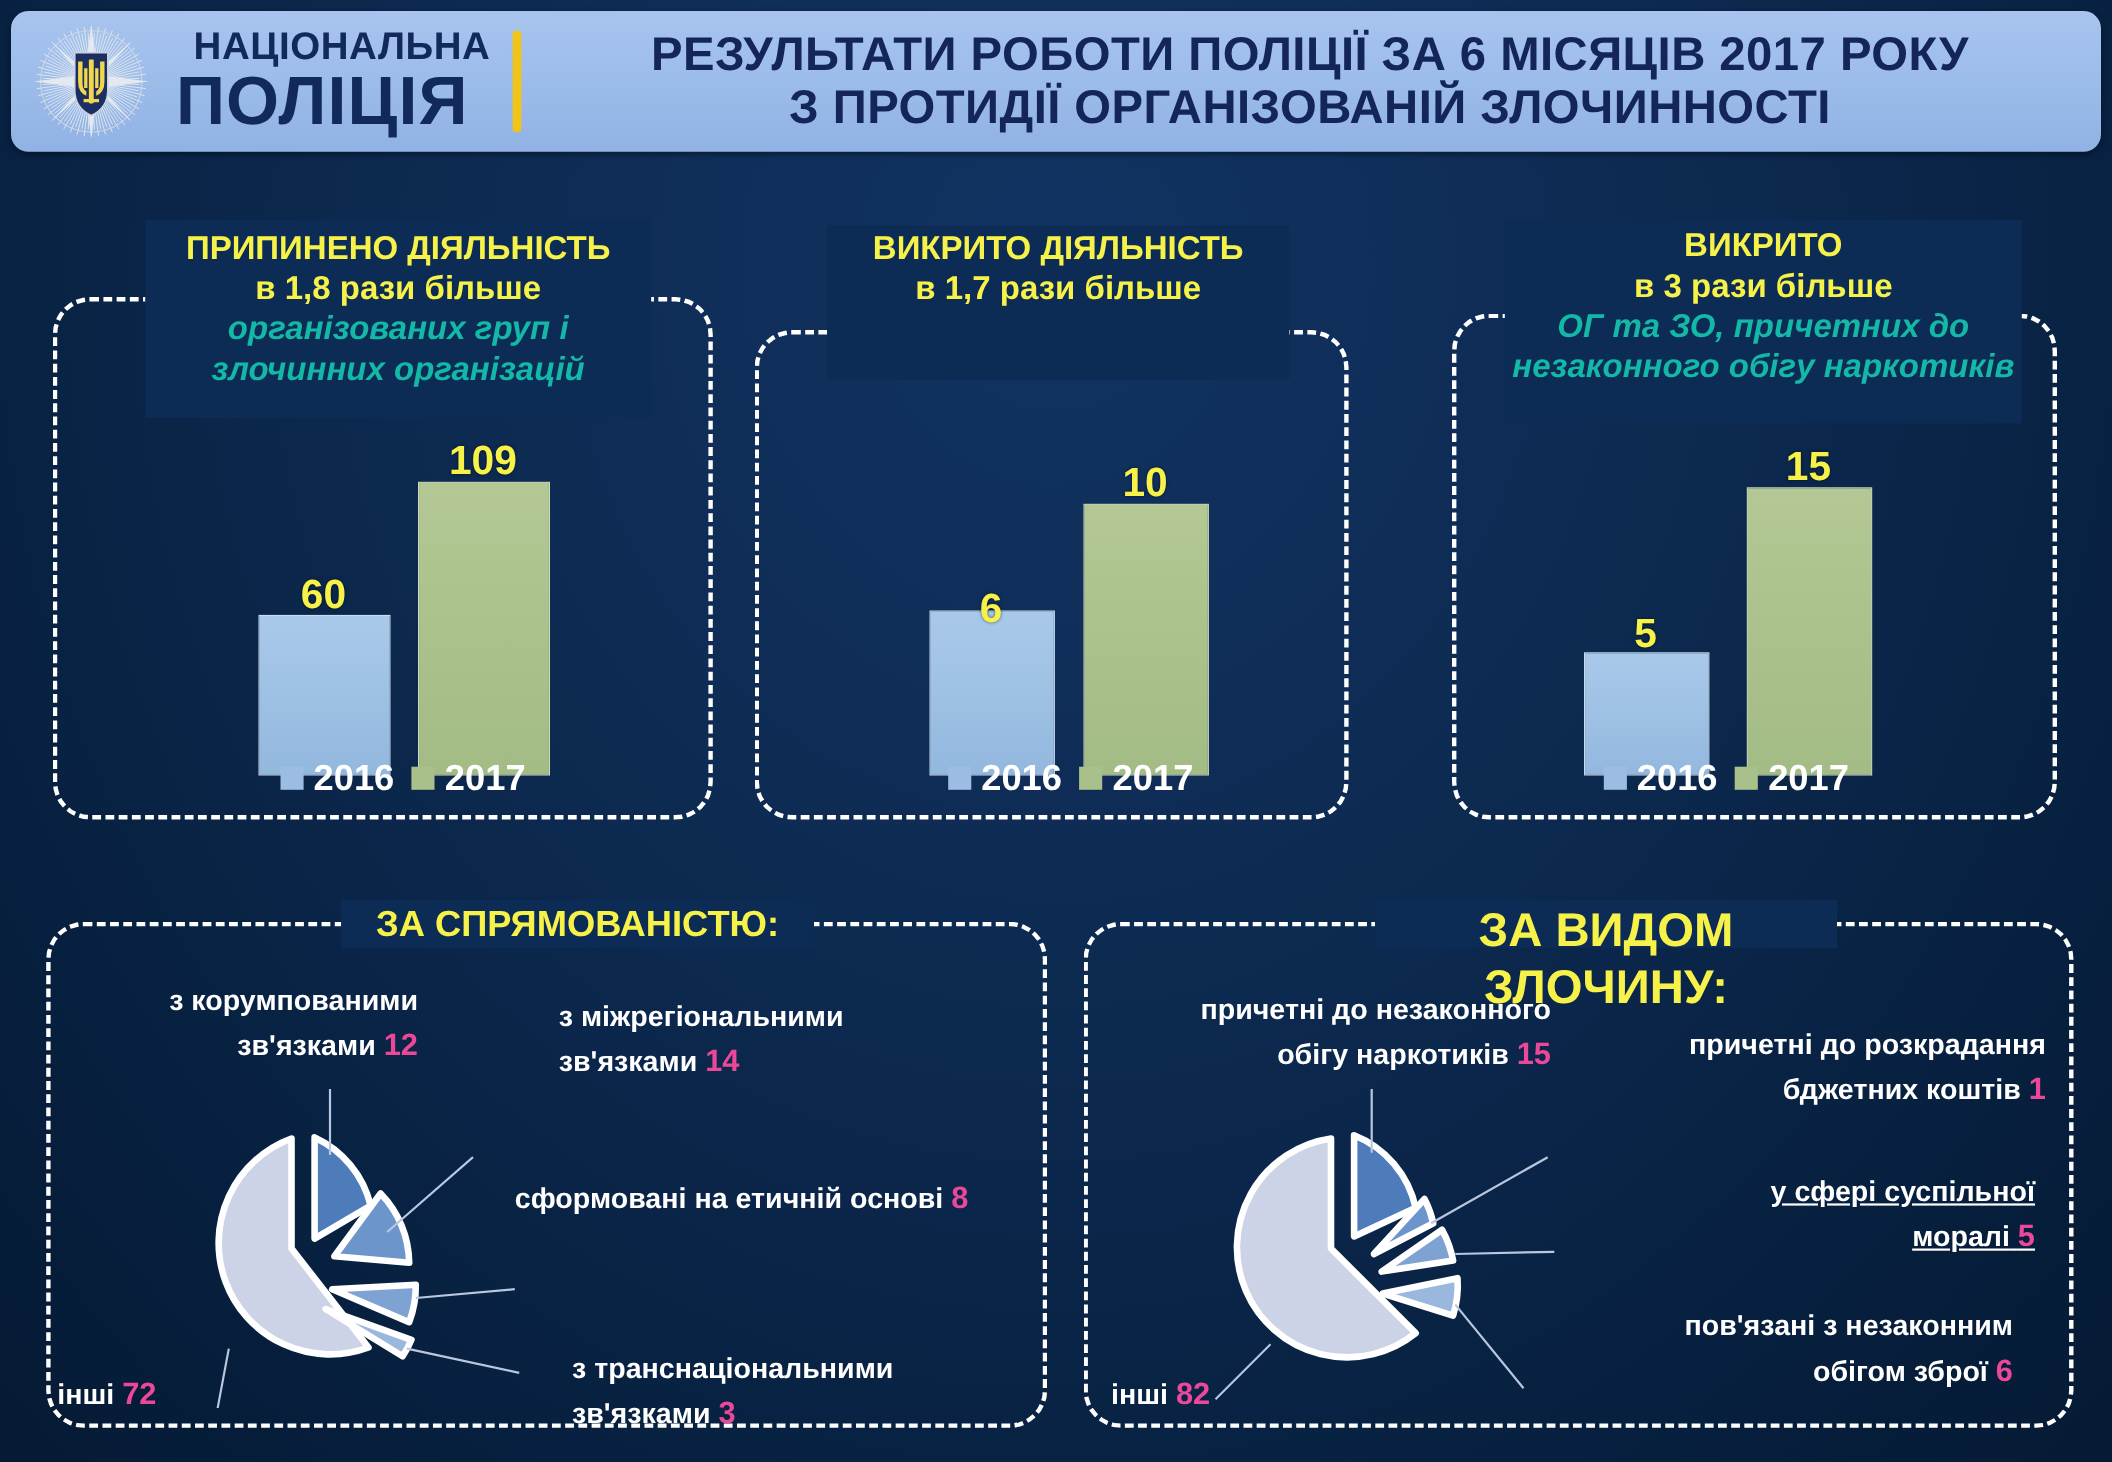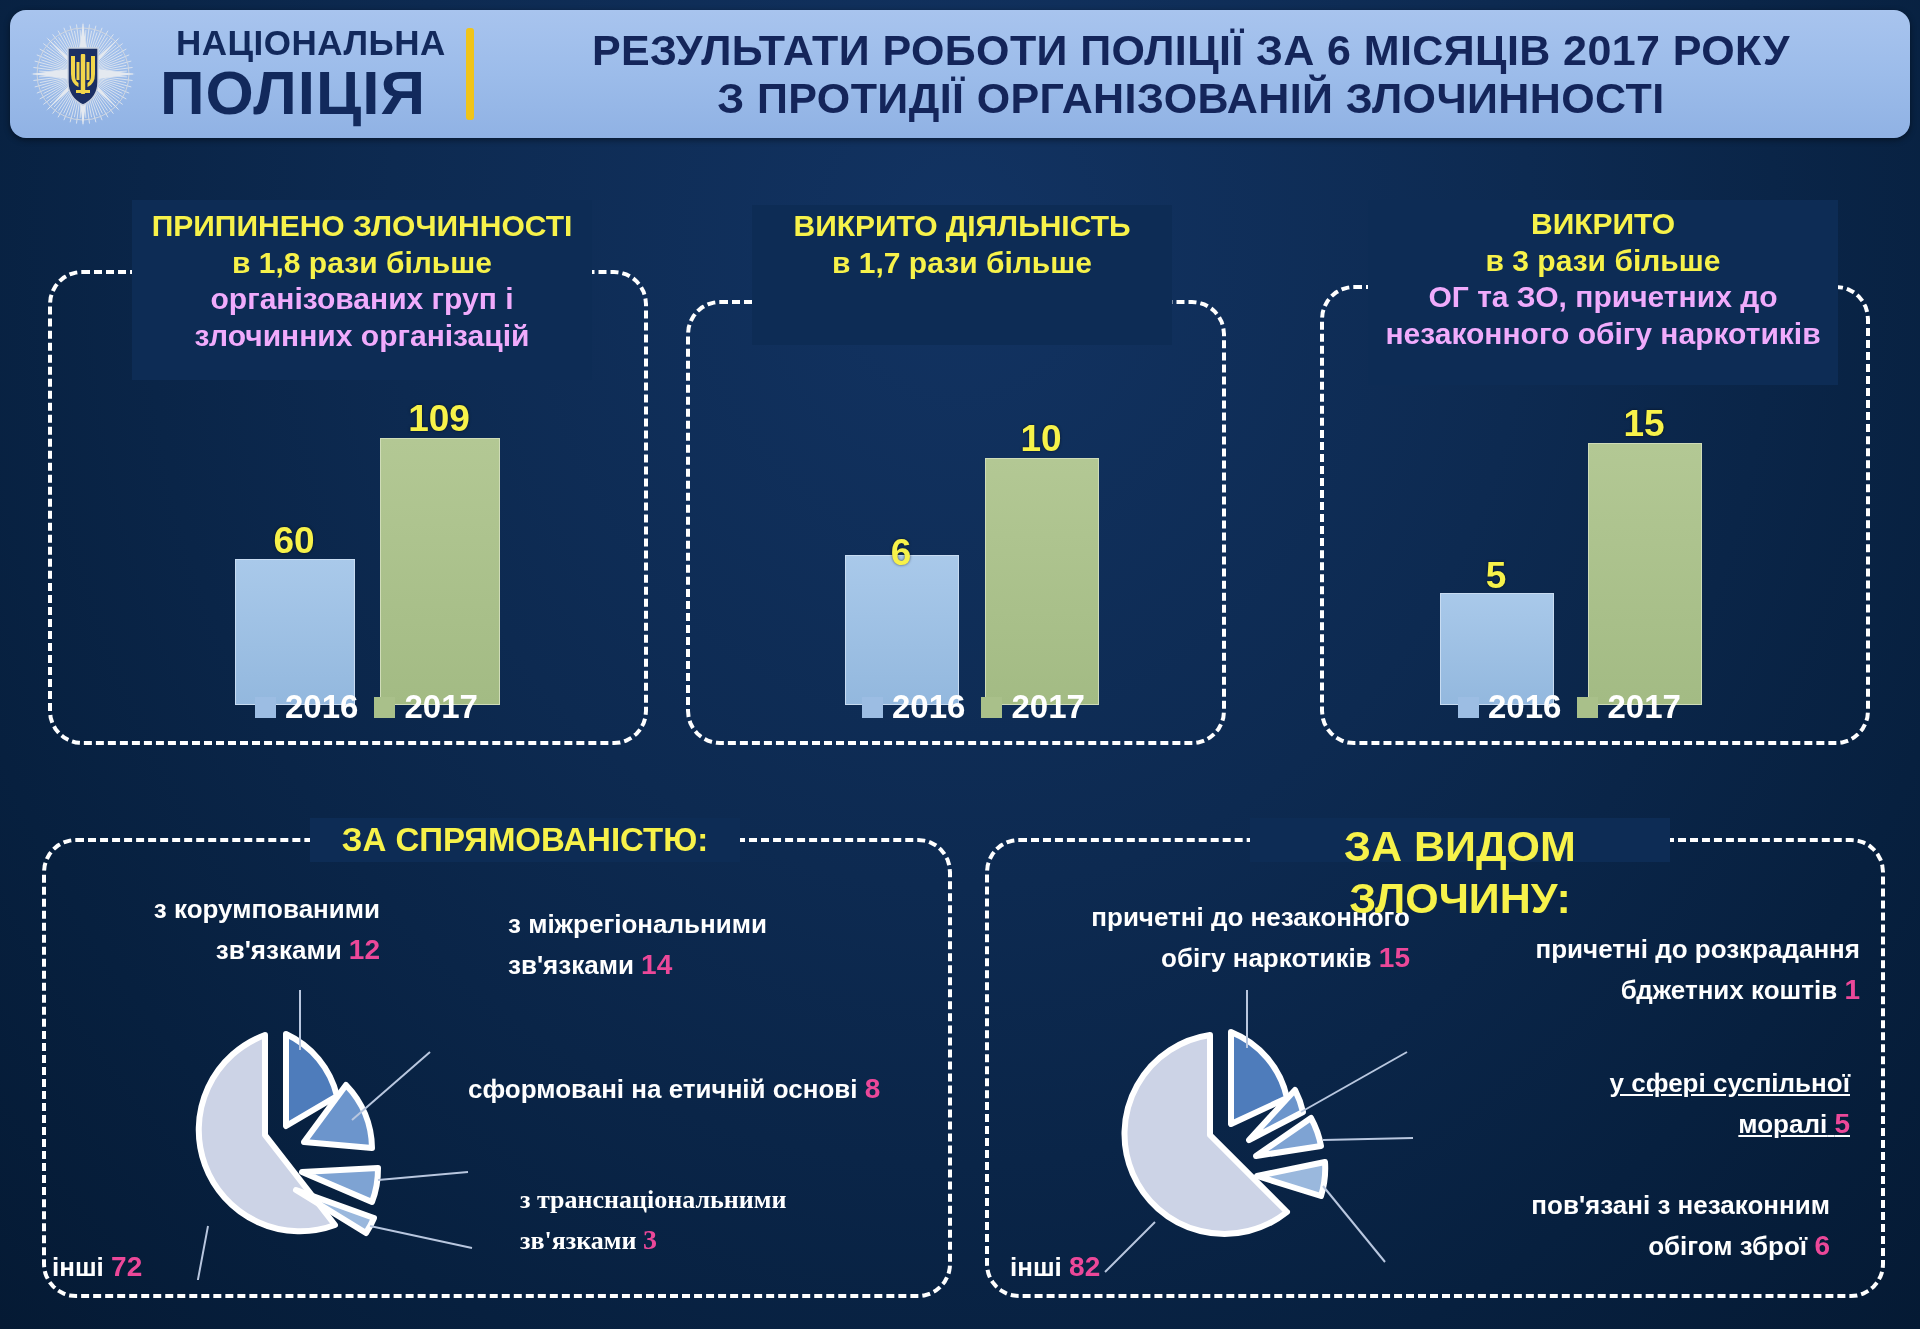"ПРИПИНЕНО ЗЛОЧИННОСТІ" div.t-yellow { text: ЗЛОЧИННОСТІ -> ДІЯЛЬНІСТЬ }
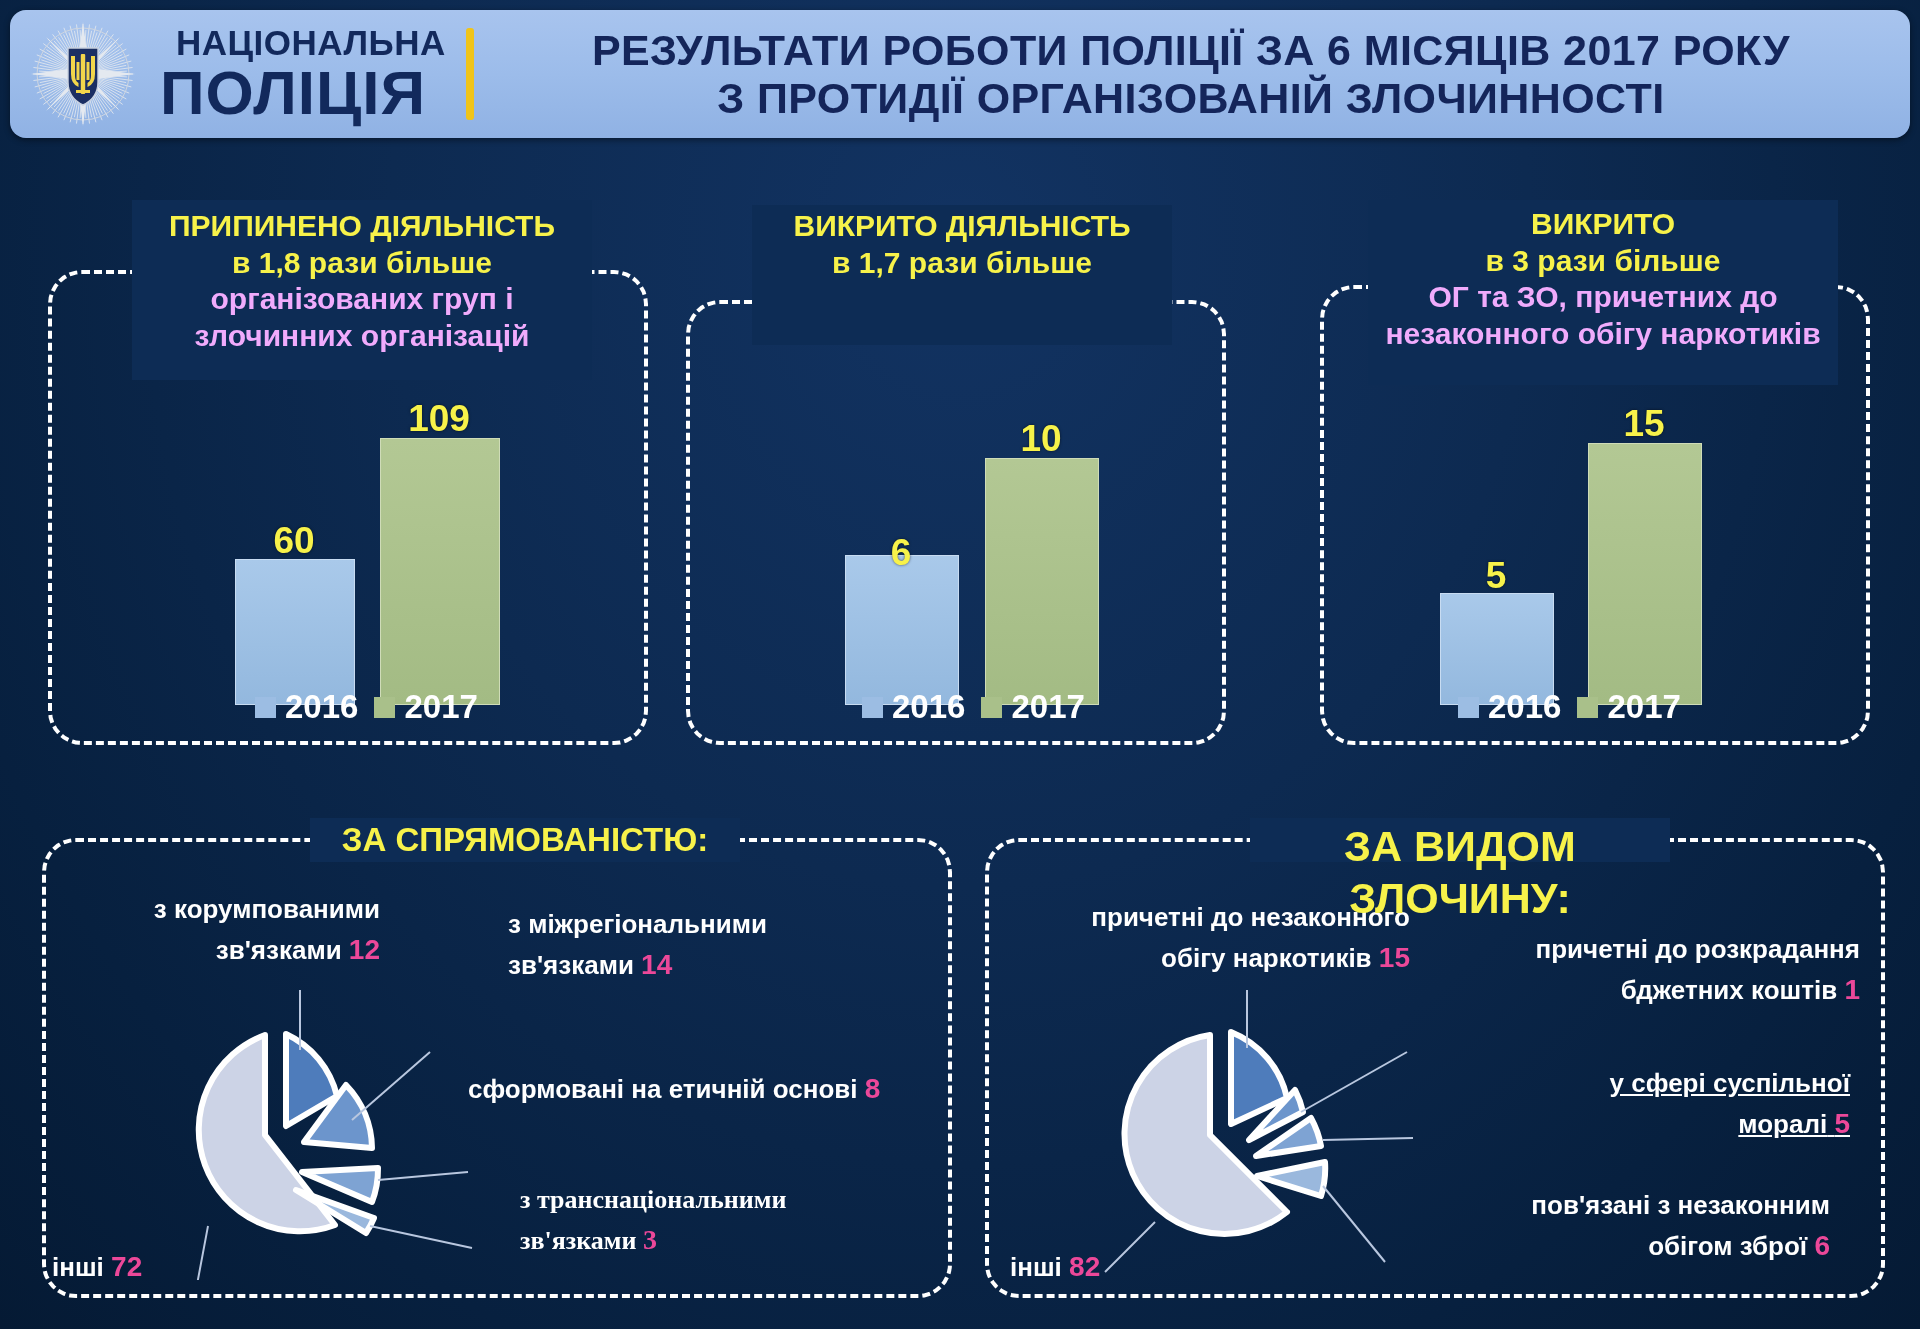"організованих груп і" .t-white { color: #f0abfc -> #14b8a6; font-style: none -> italic }
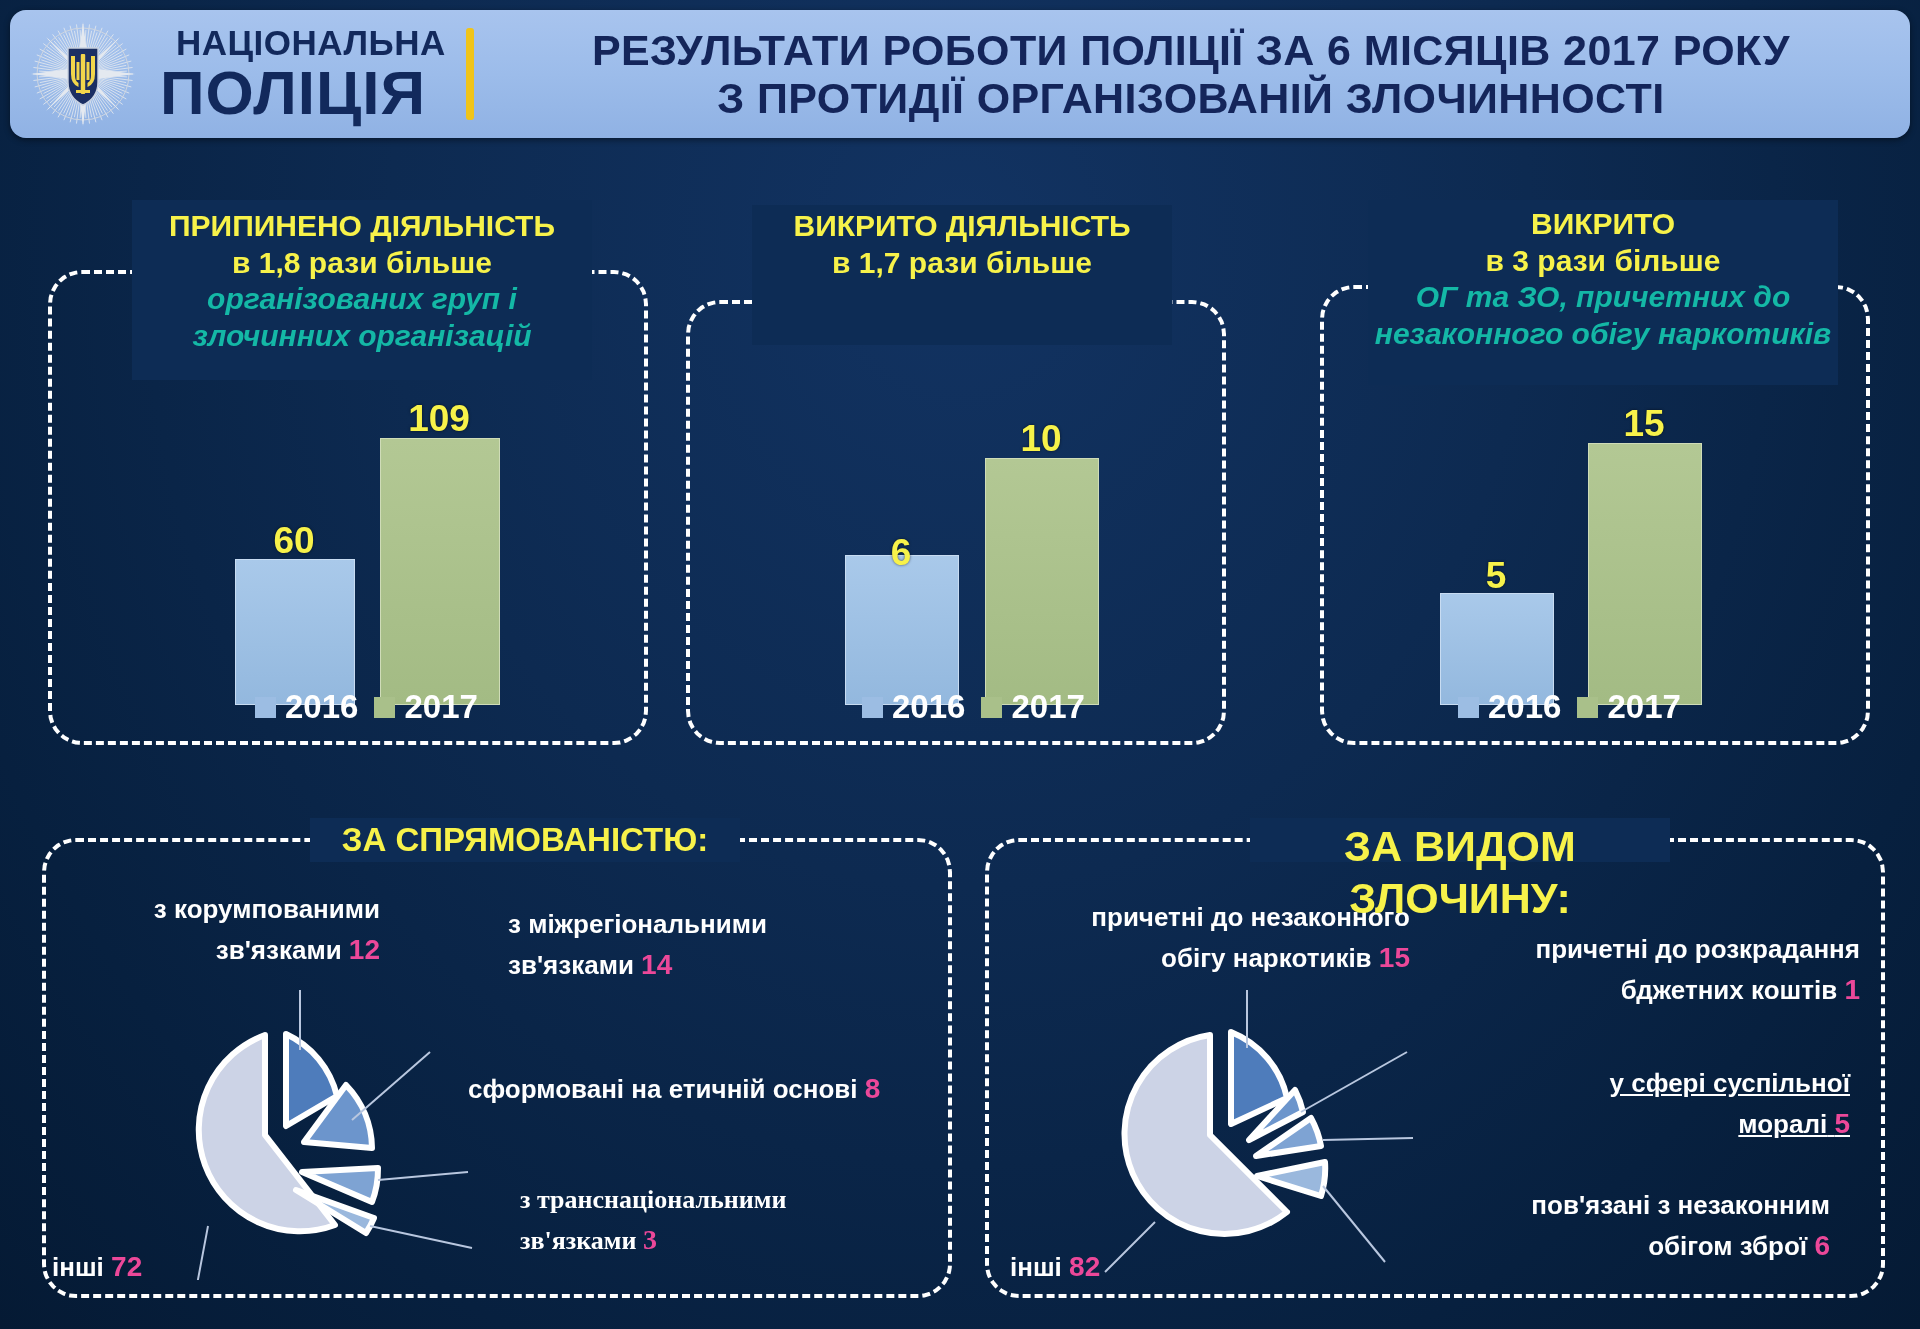"з транснаціональними" div.pie-label { font-family: Liberation Serif, serif -> none; top: 1180px -> 1225px }
